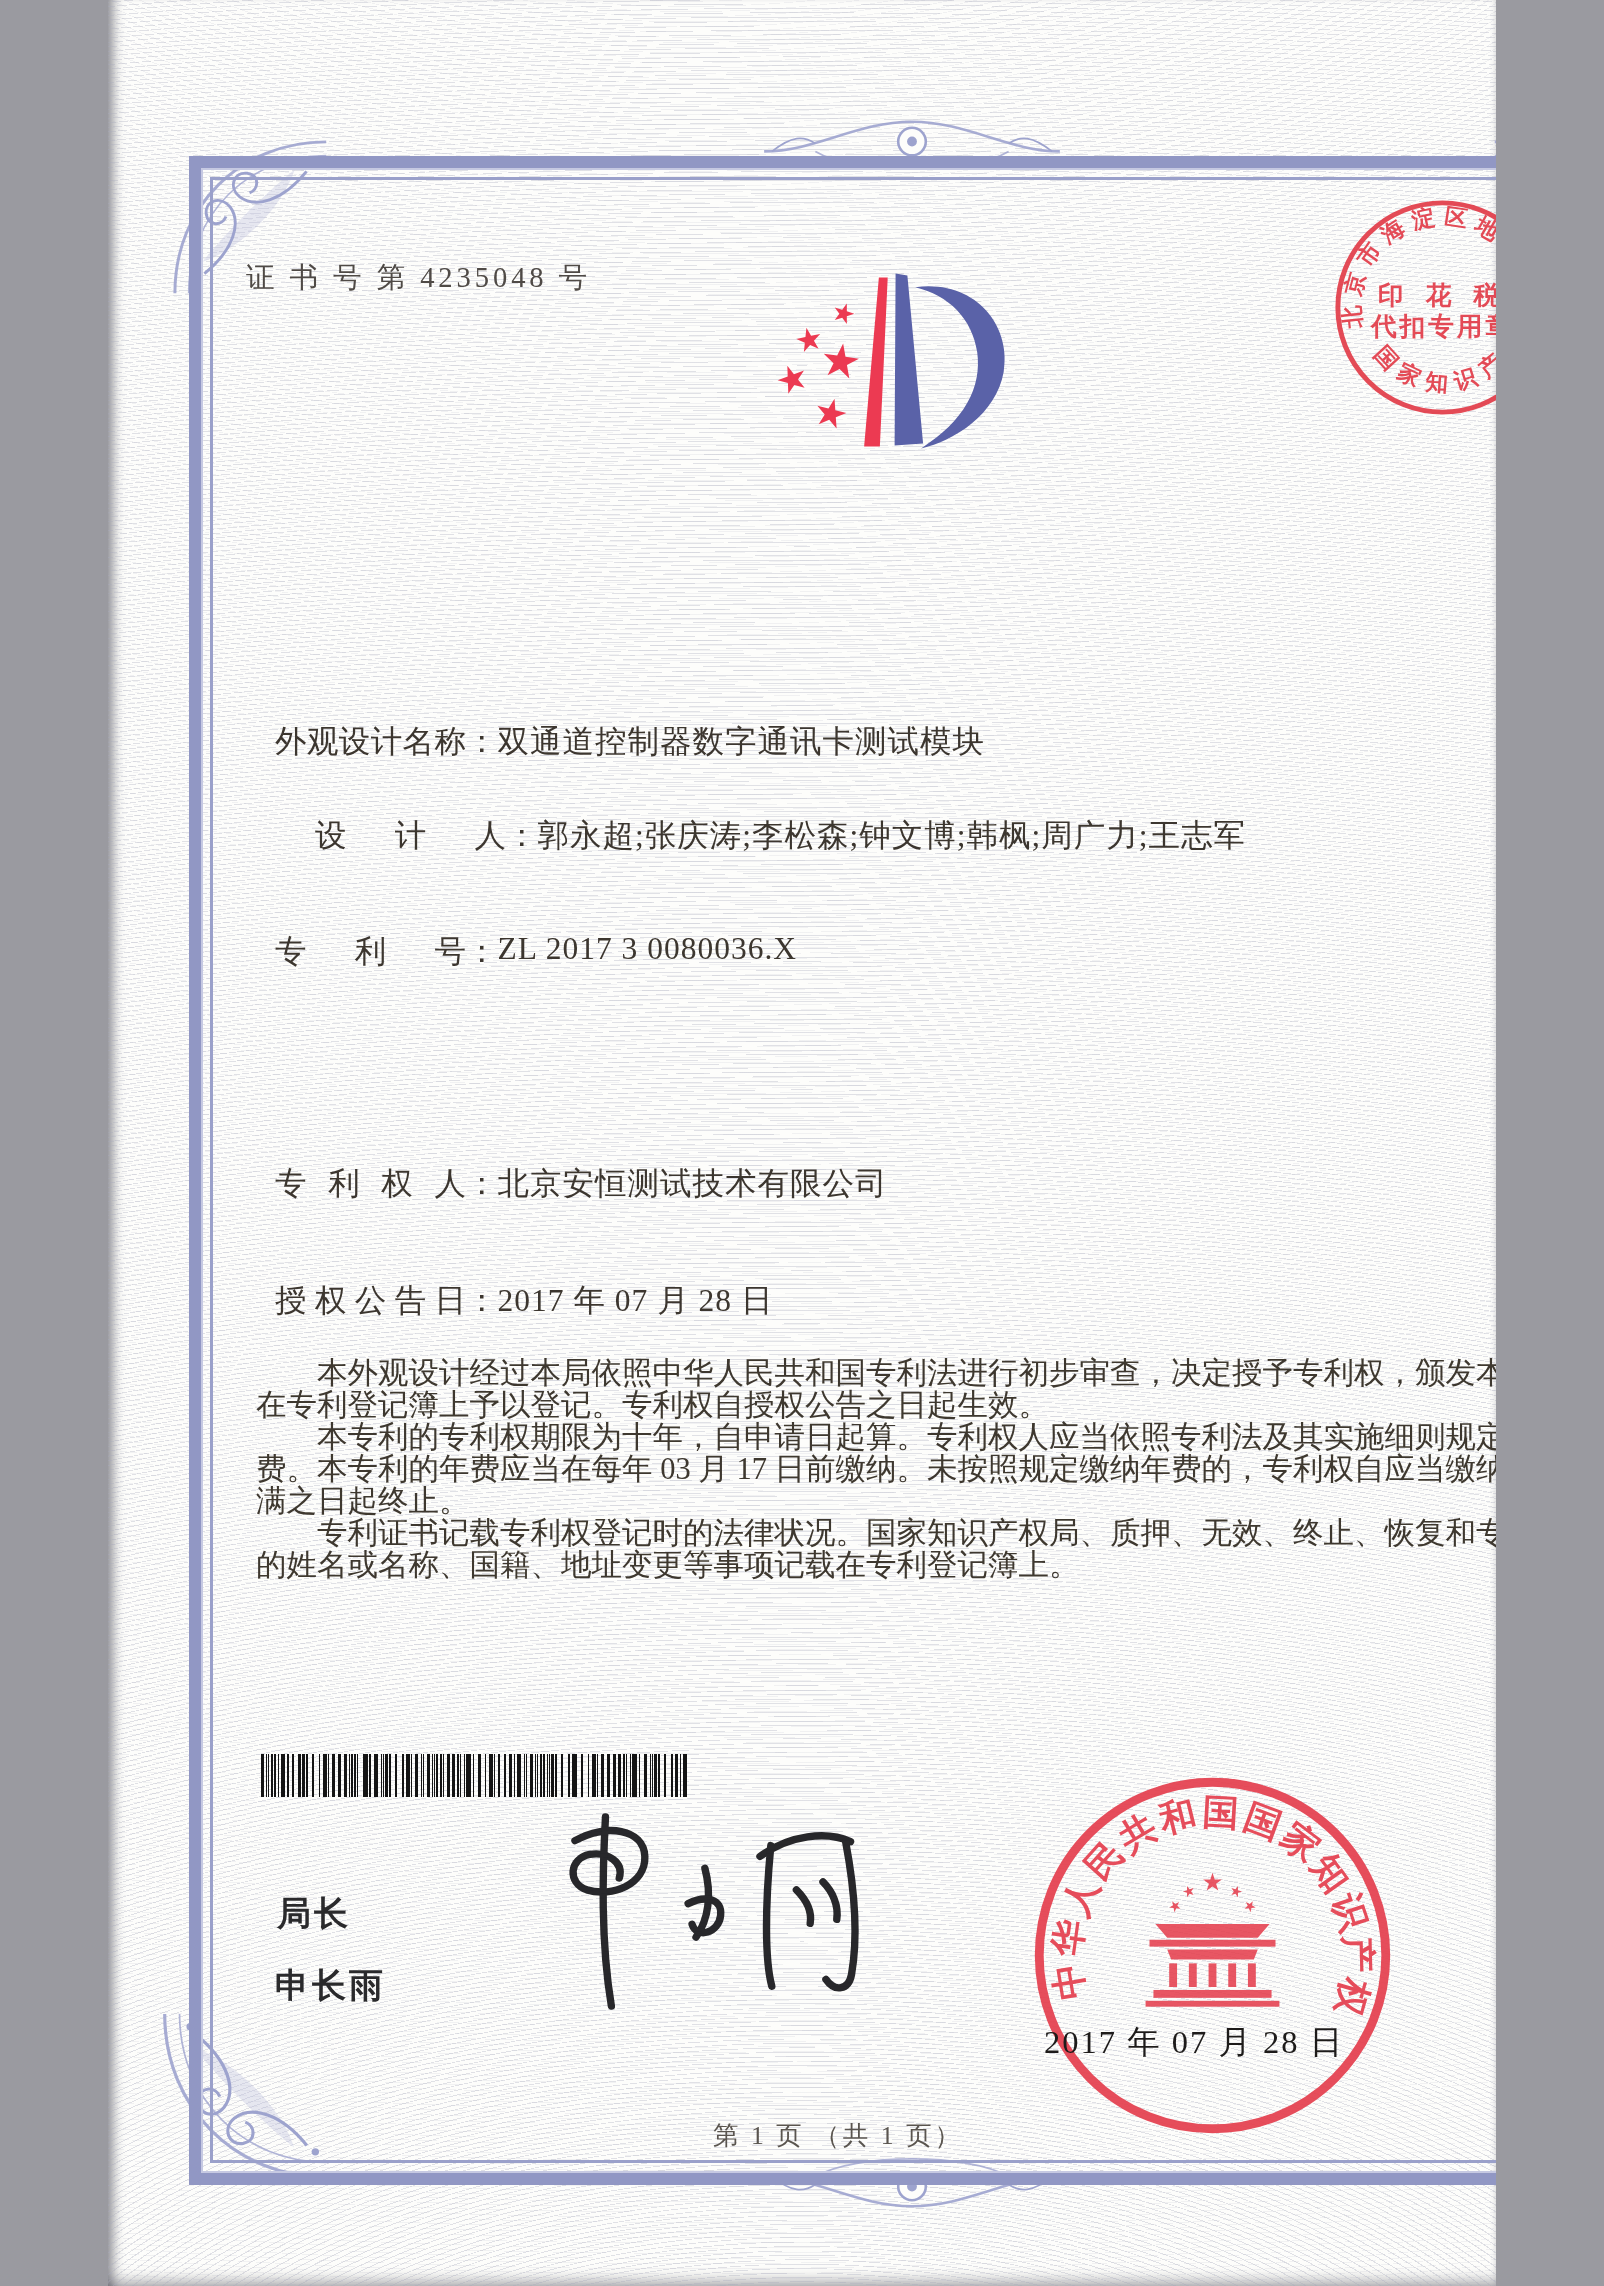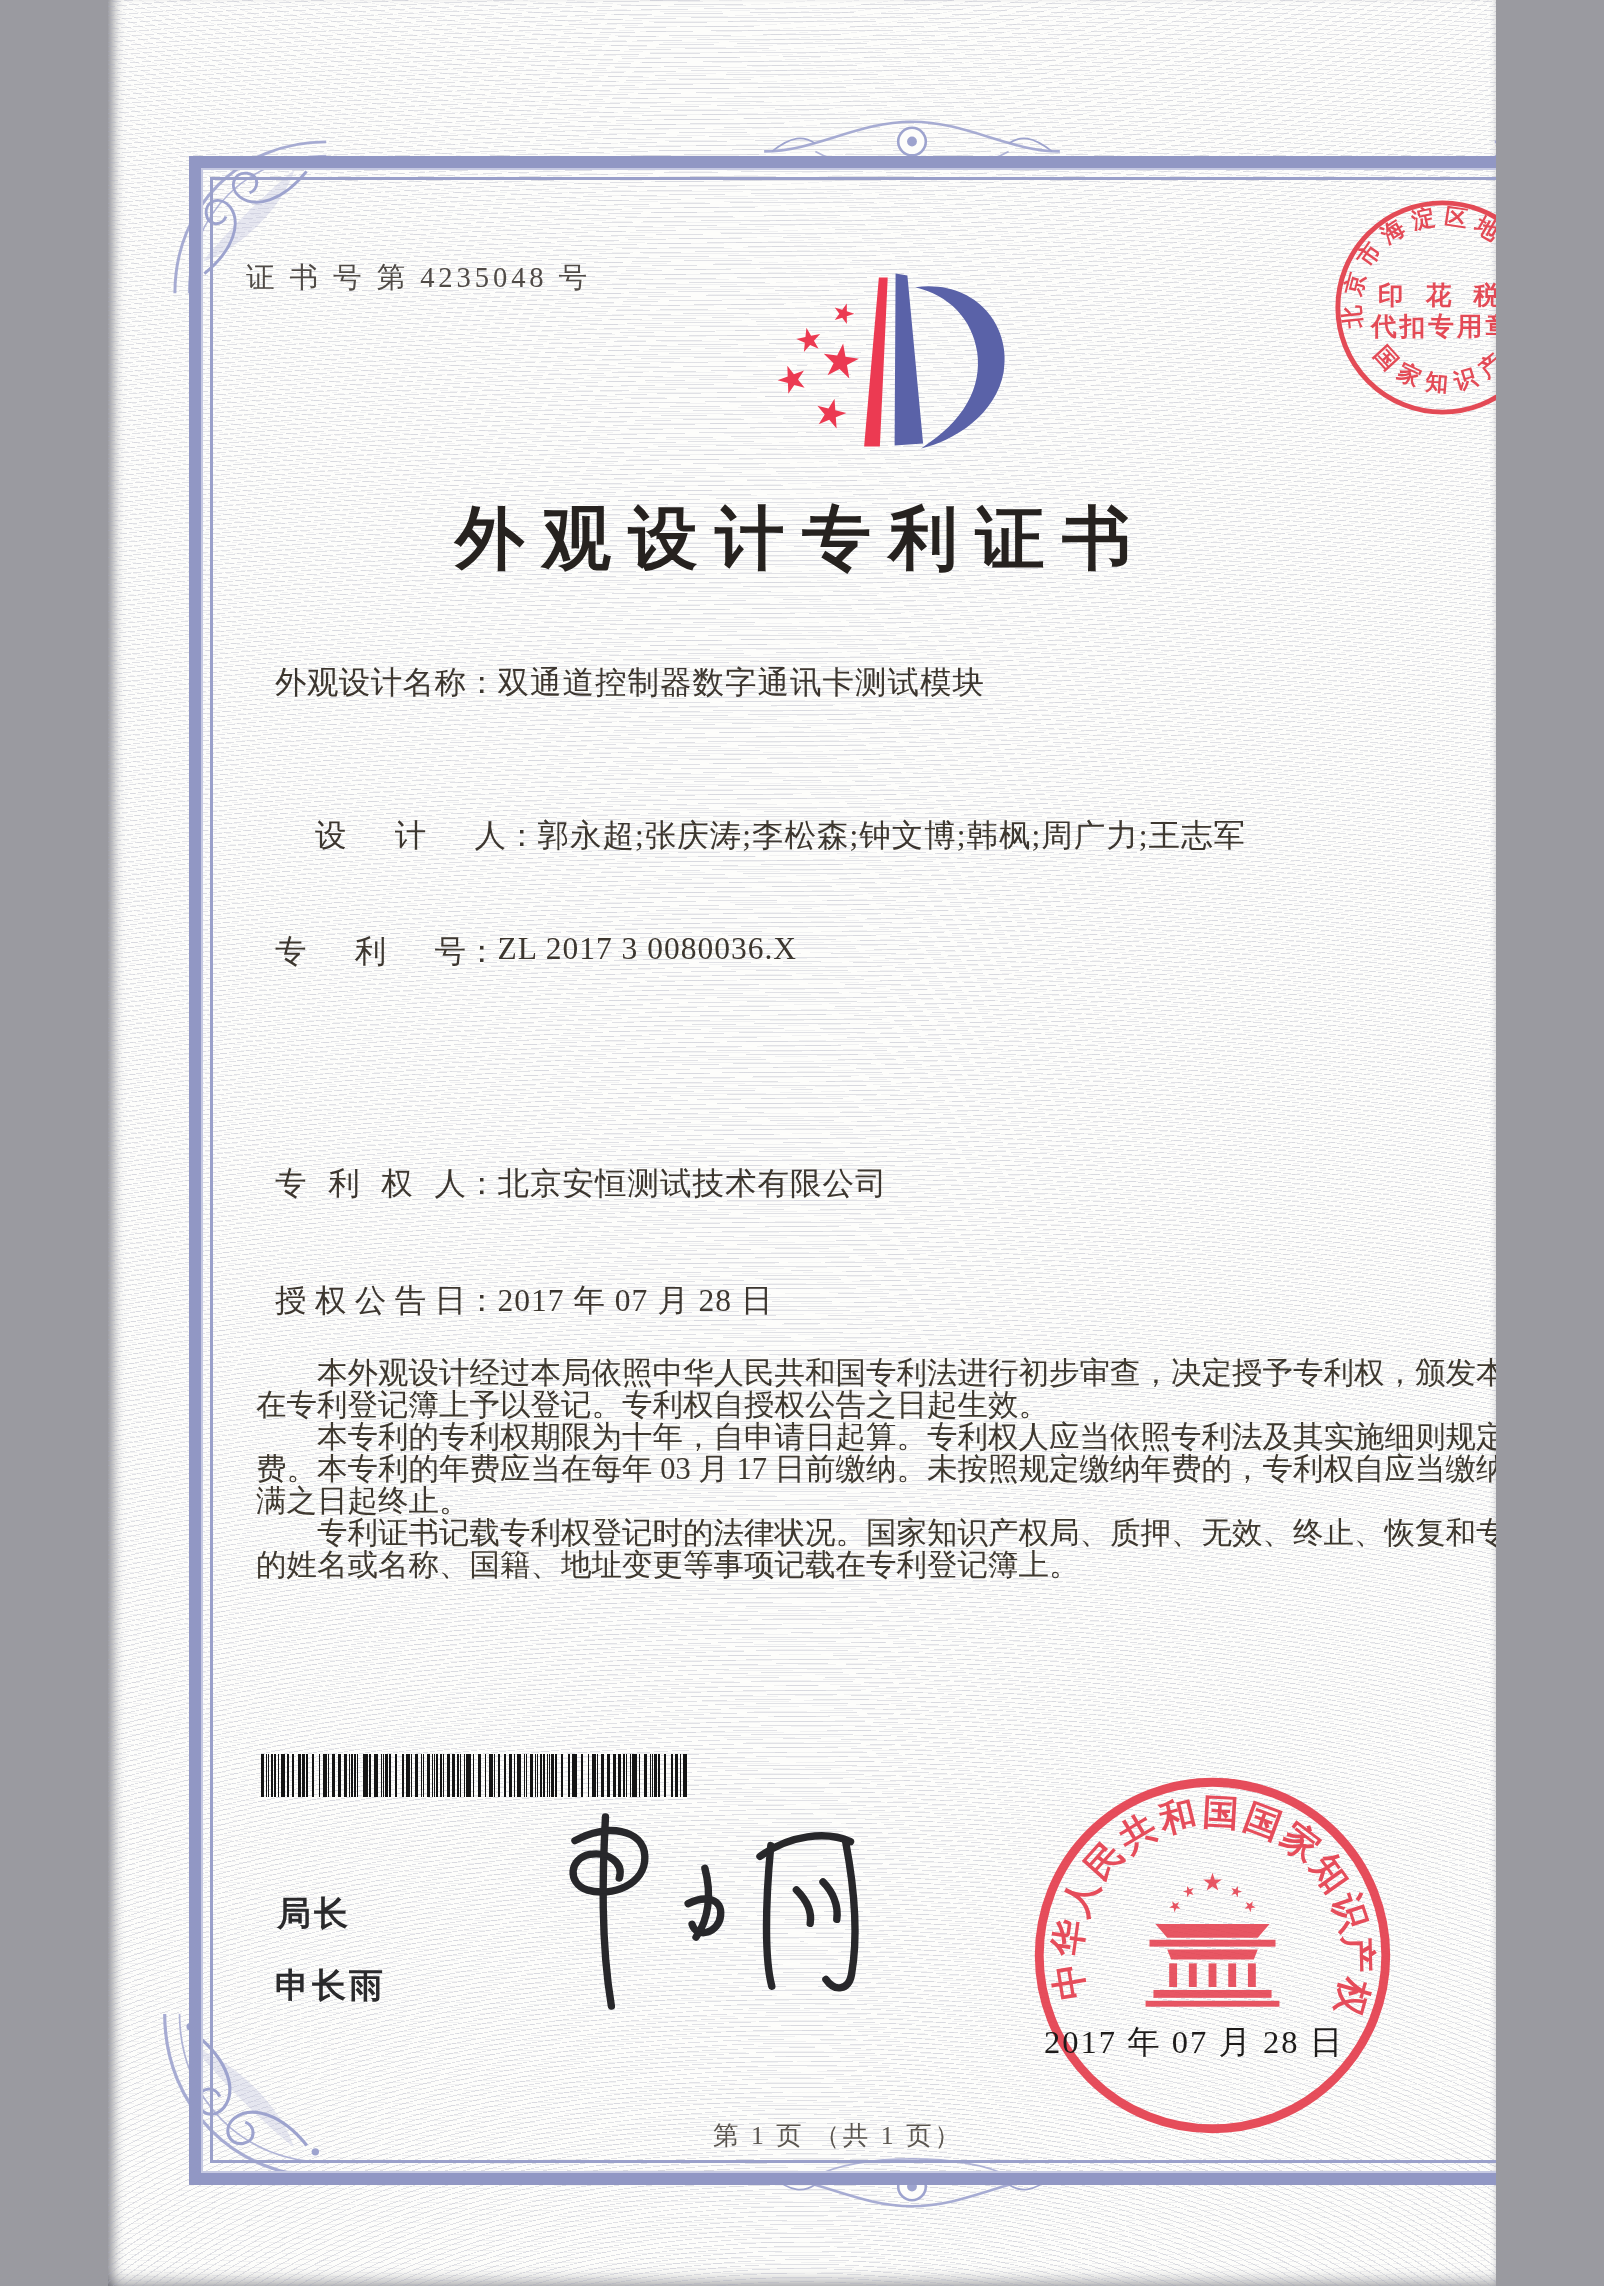"外观设计专利证书" div.abs { html: <div>外观设计专利证书</div> -> none }
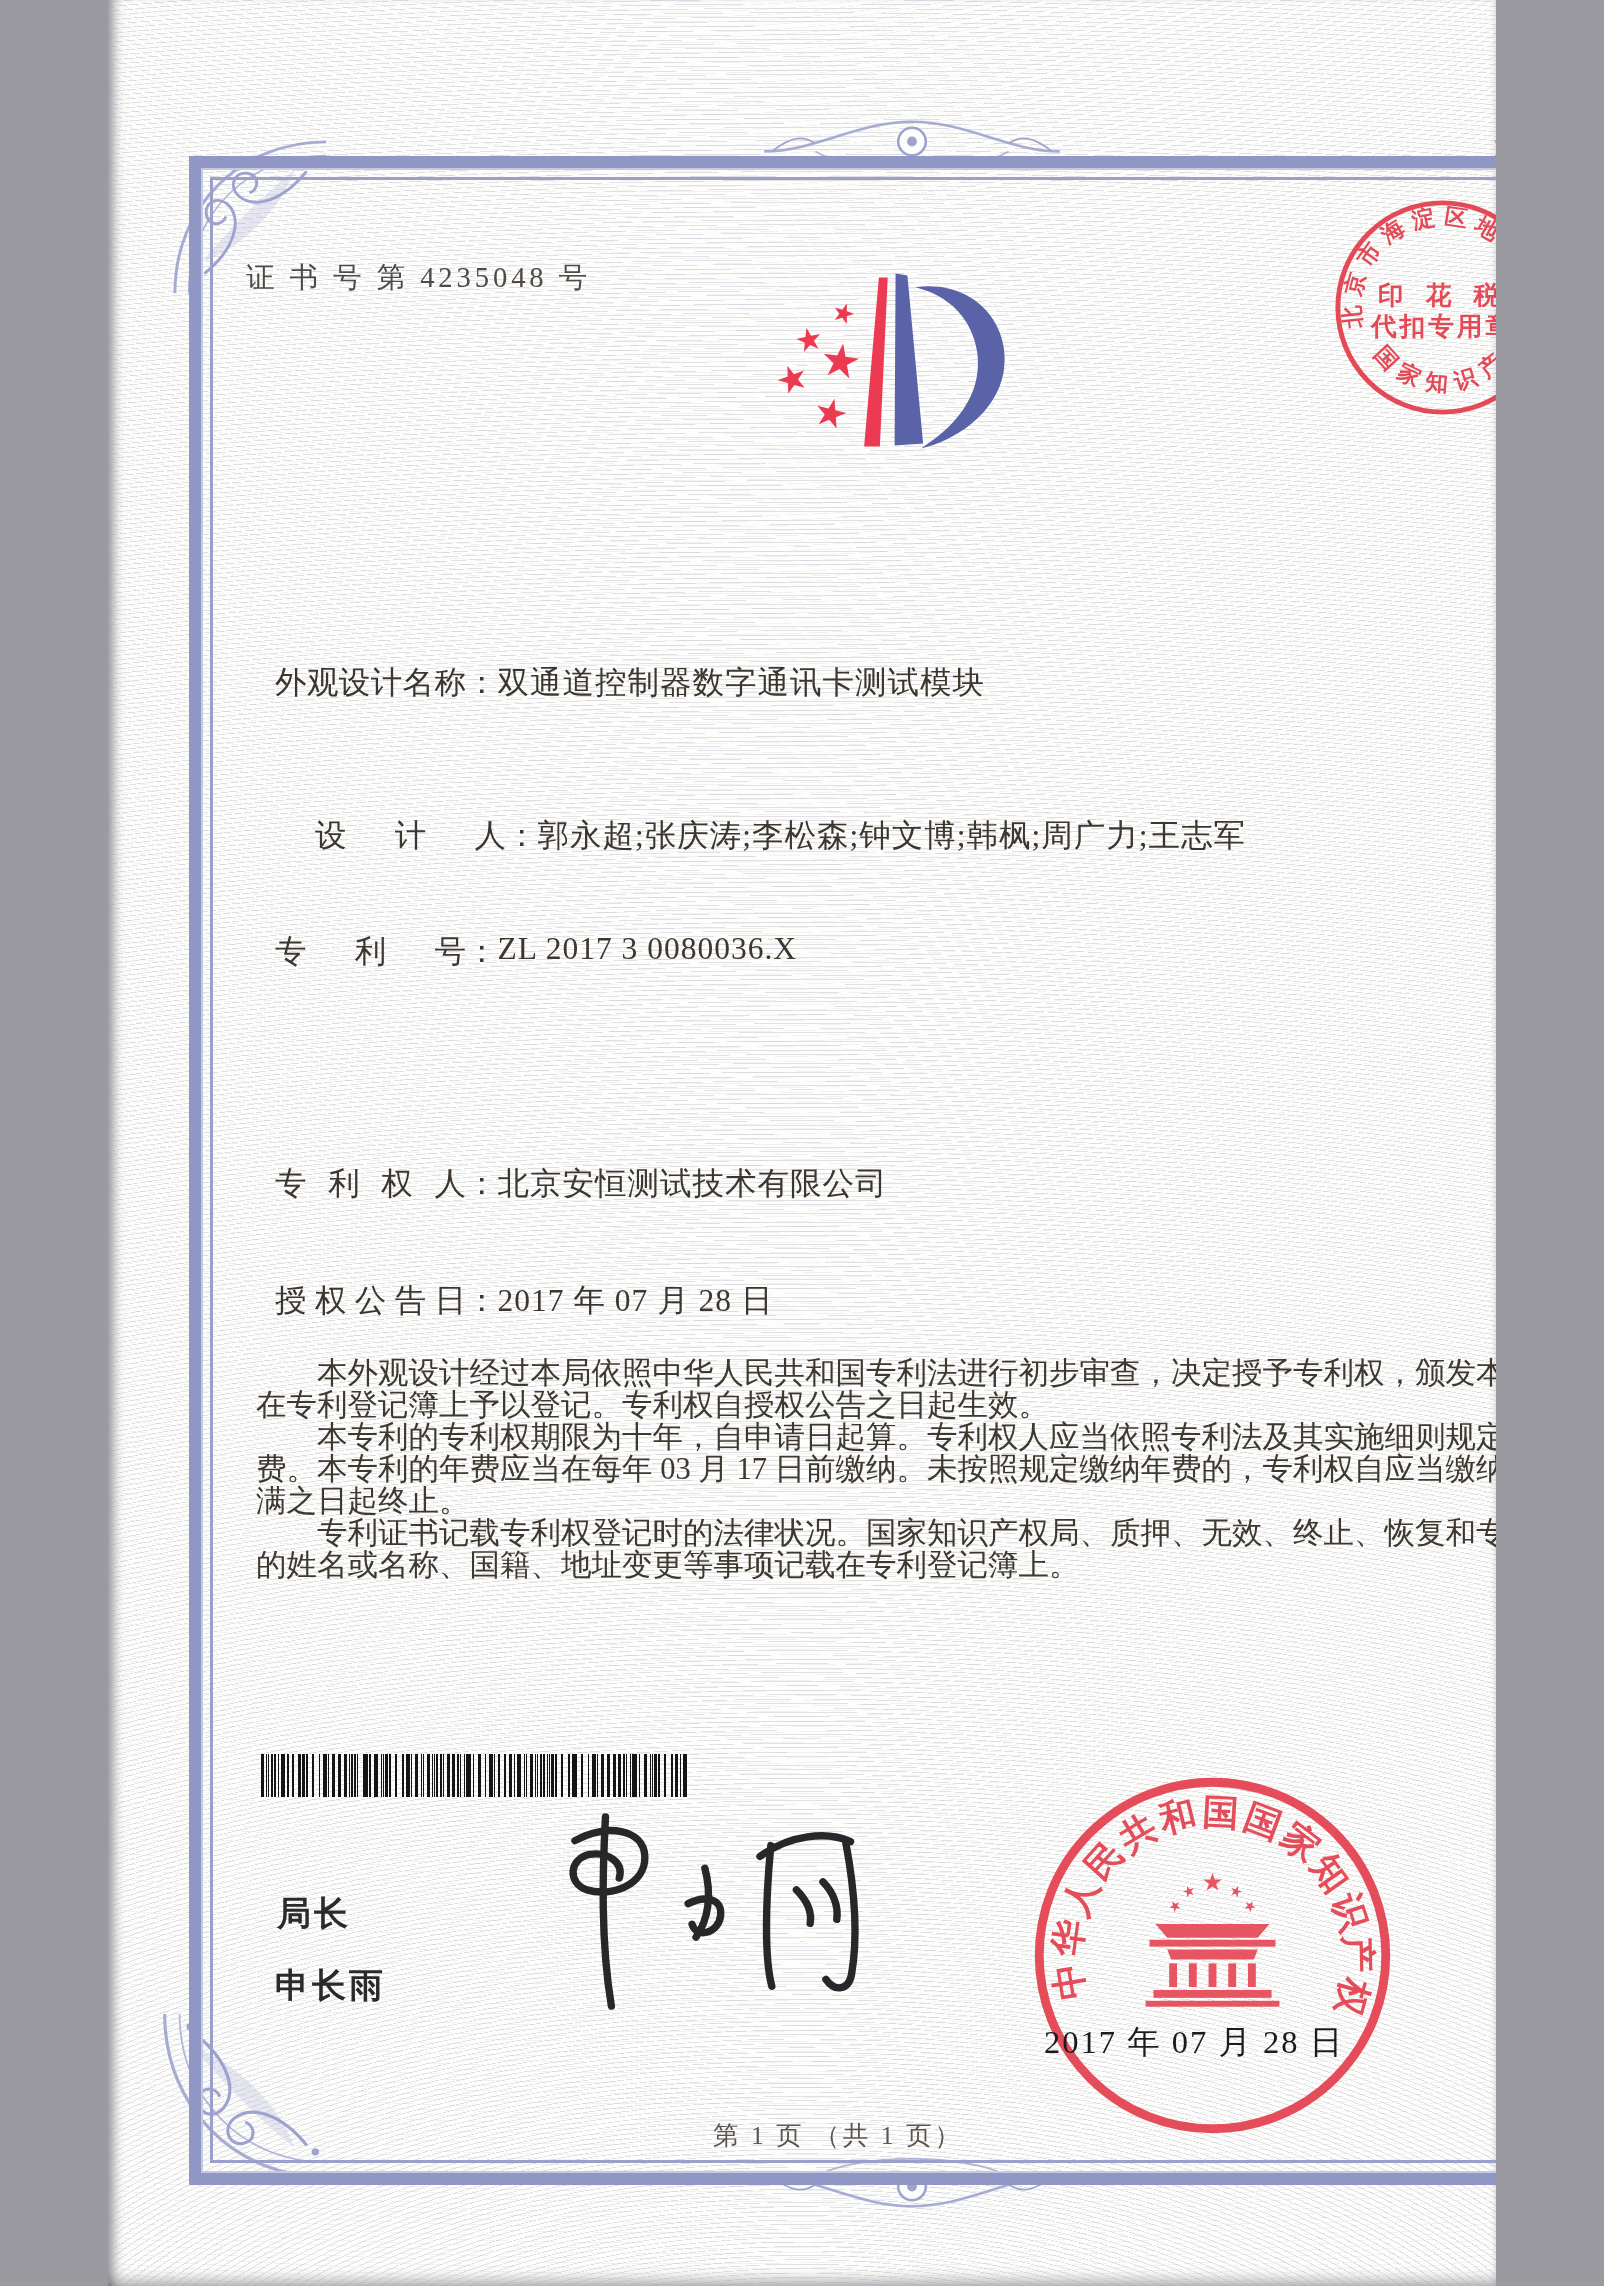"外观设计名称：双通道控制器数字通讯卡测试模块" .row0 { top: 662px -> 721px }
